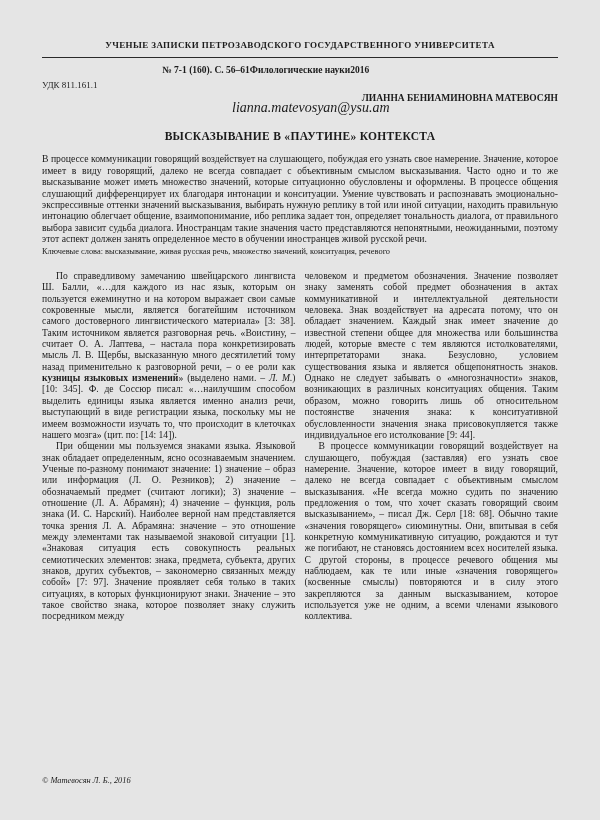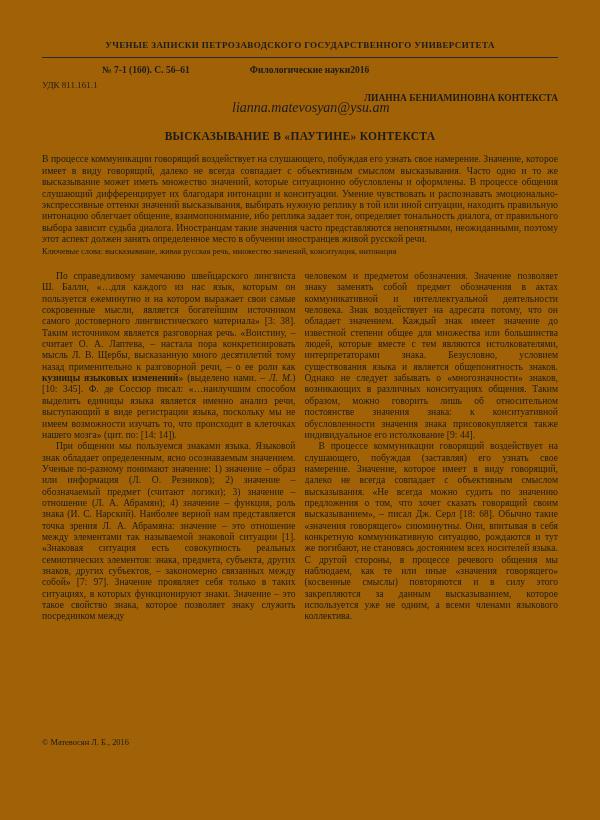"УЧЕНЫЕ ЗАПИСКИ ПЕТРОЗАВОДСКОГО" .page { background: #a16207 -> #e5e5e5 }
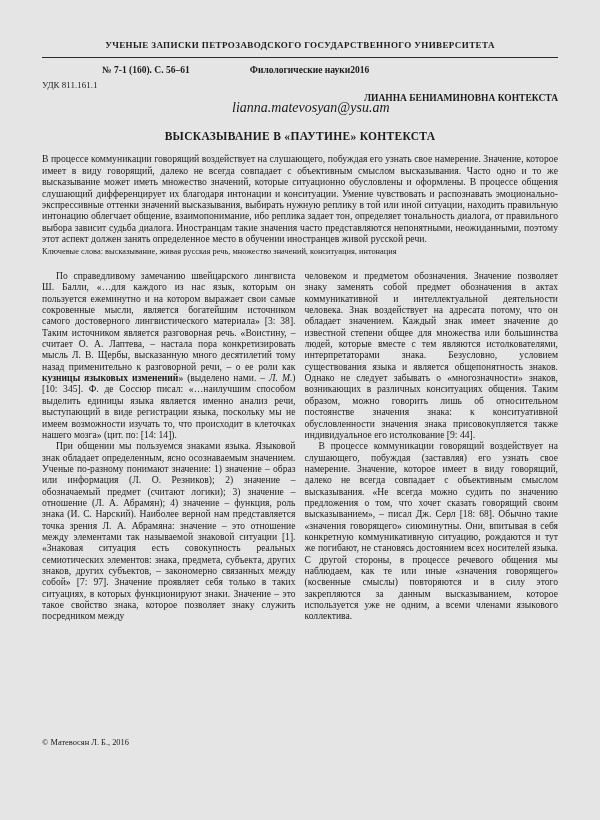"№ 7-1 (160). С. 56–61" .meta-row .issue { text-align: center -> right }
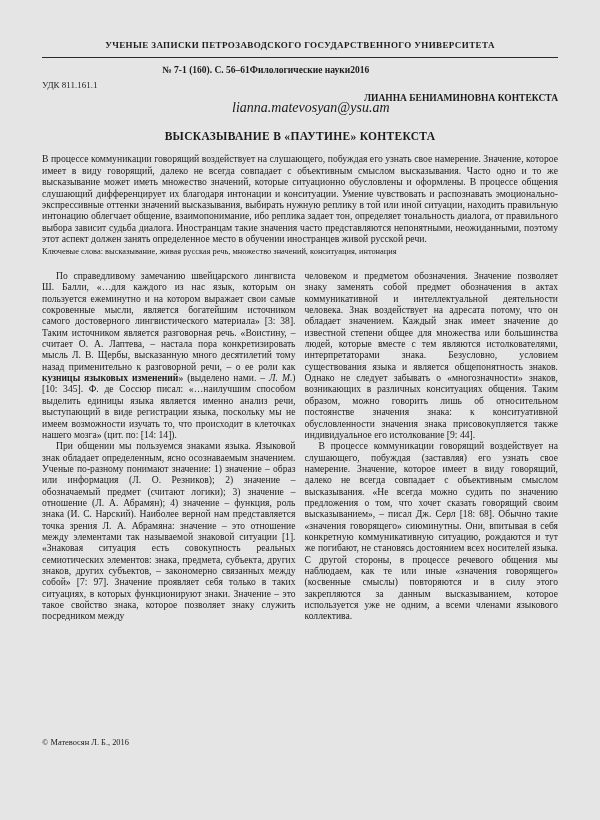"ЛИАННА БЕНИАМИНОВНА КОНТЕКСТА" div.author-name { text: КОНТЕКСТА -> МАТЕВОСЯН }
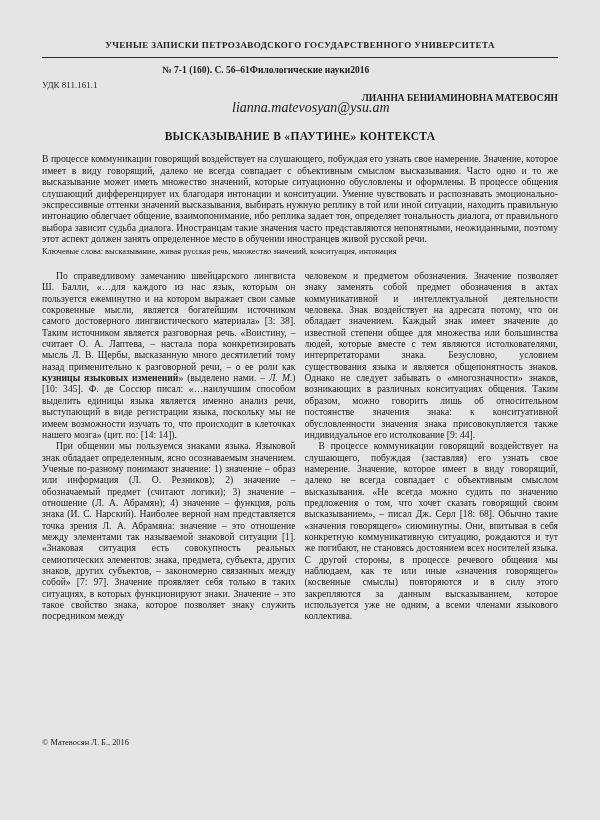"Ключевые слова: высказывание, живая" p.keywords { text: интонация -> речевого }
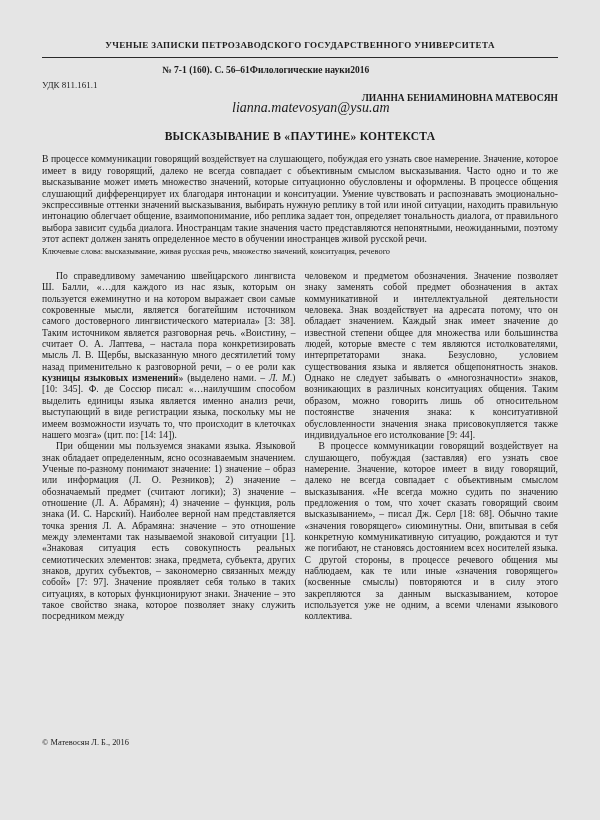"© Матевосян Л. Б., 2016" .copyright { font-style: none -> italic; top: 738px -> 776px }
